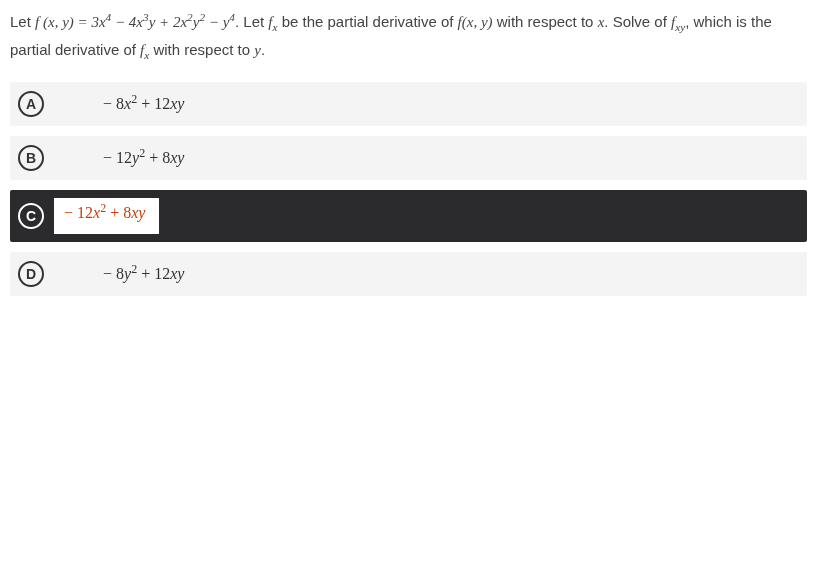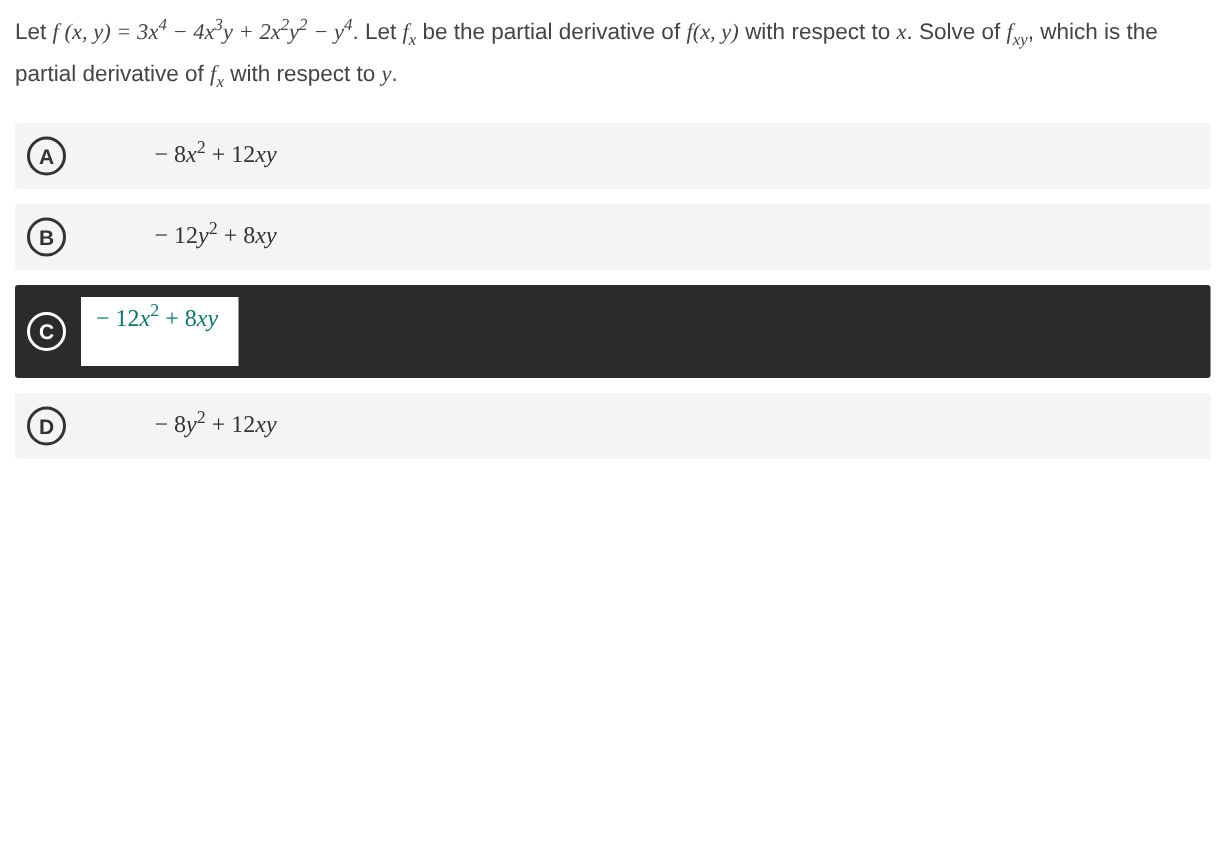"− 12x2 + 8xy" .option.selected .answer-text { color: #0f766e -> #c2410c; padding: 6px 14px 22px 10px -> 6px 14px 12px 10px }
